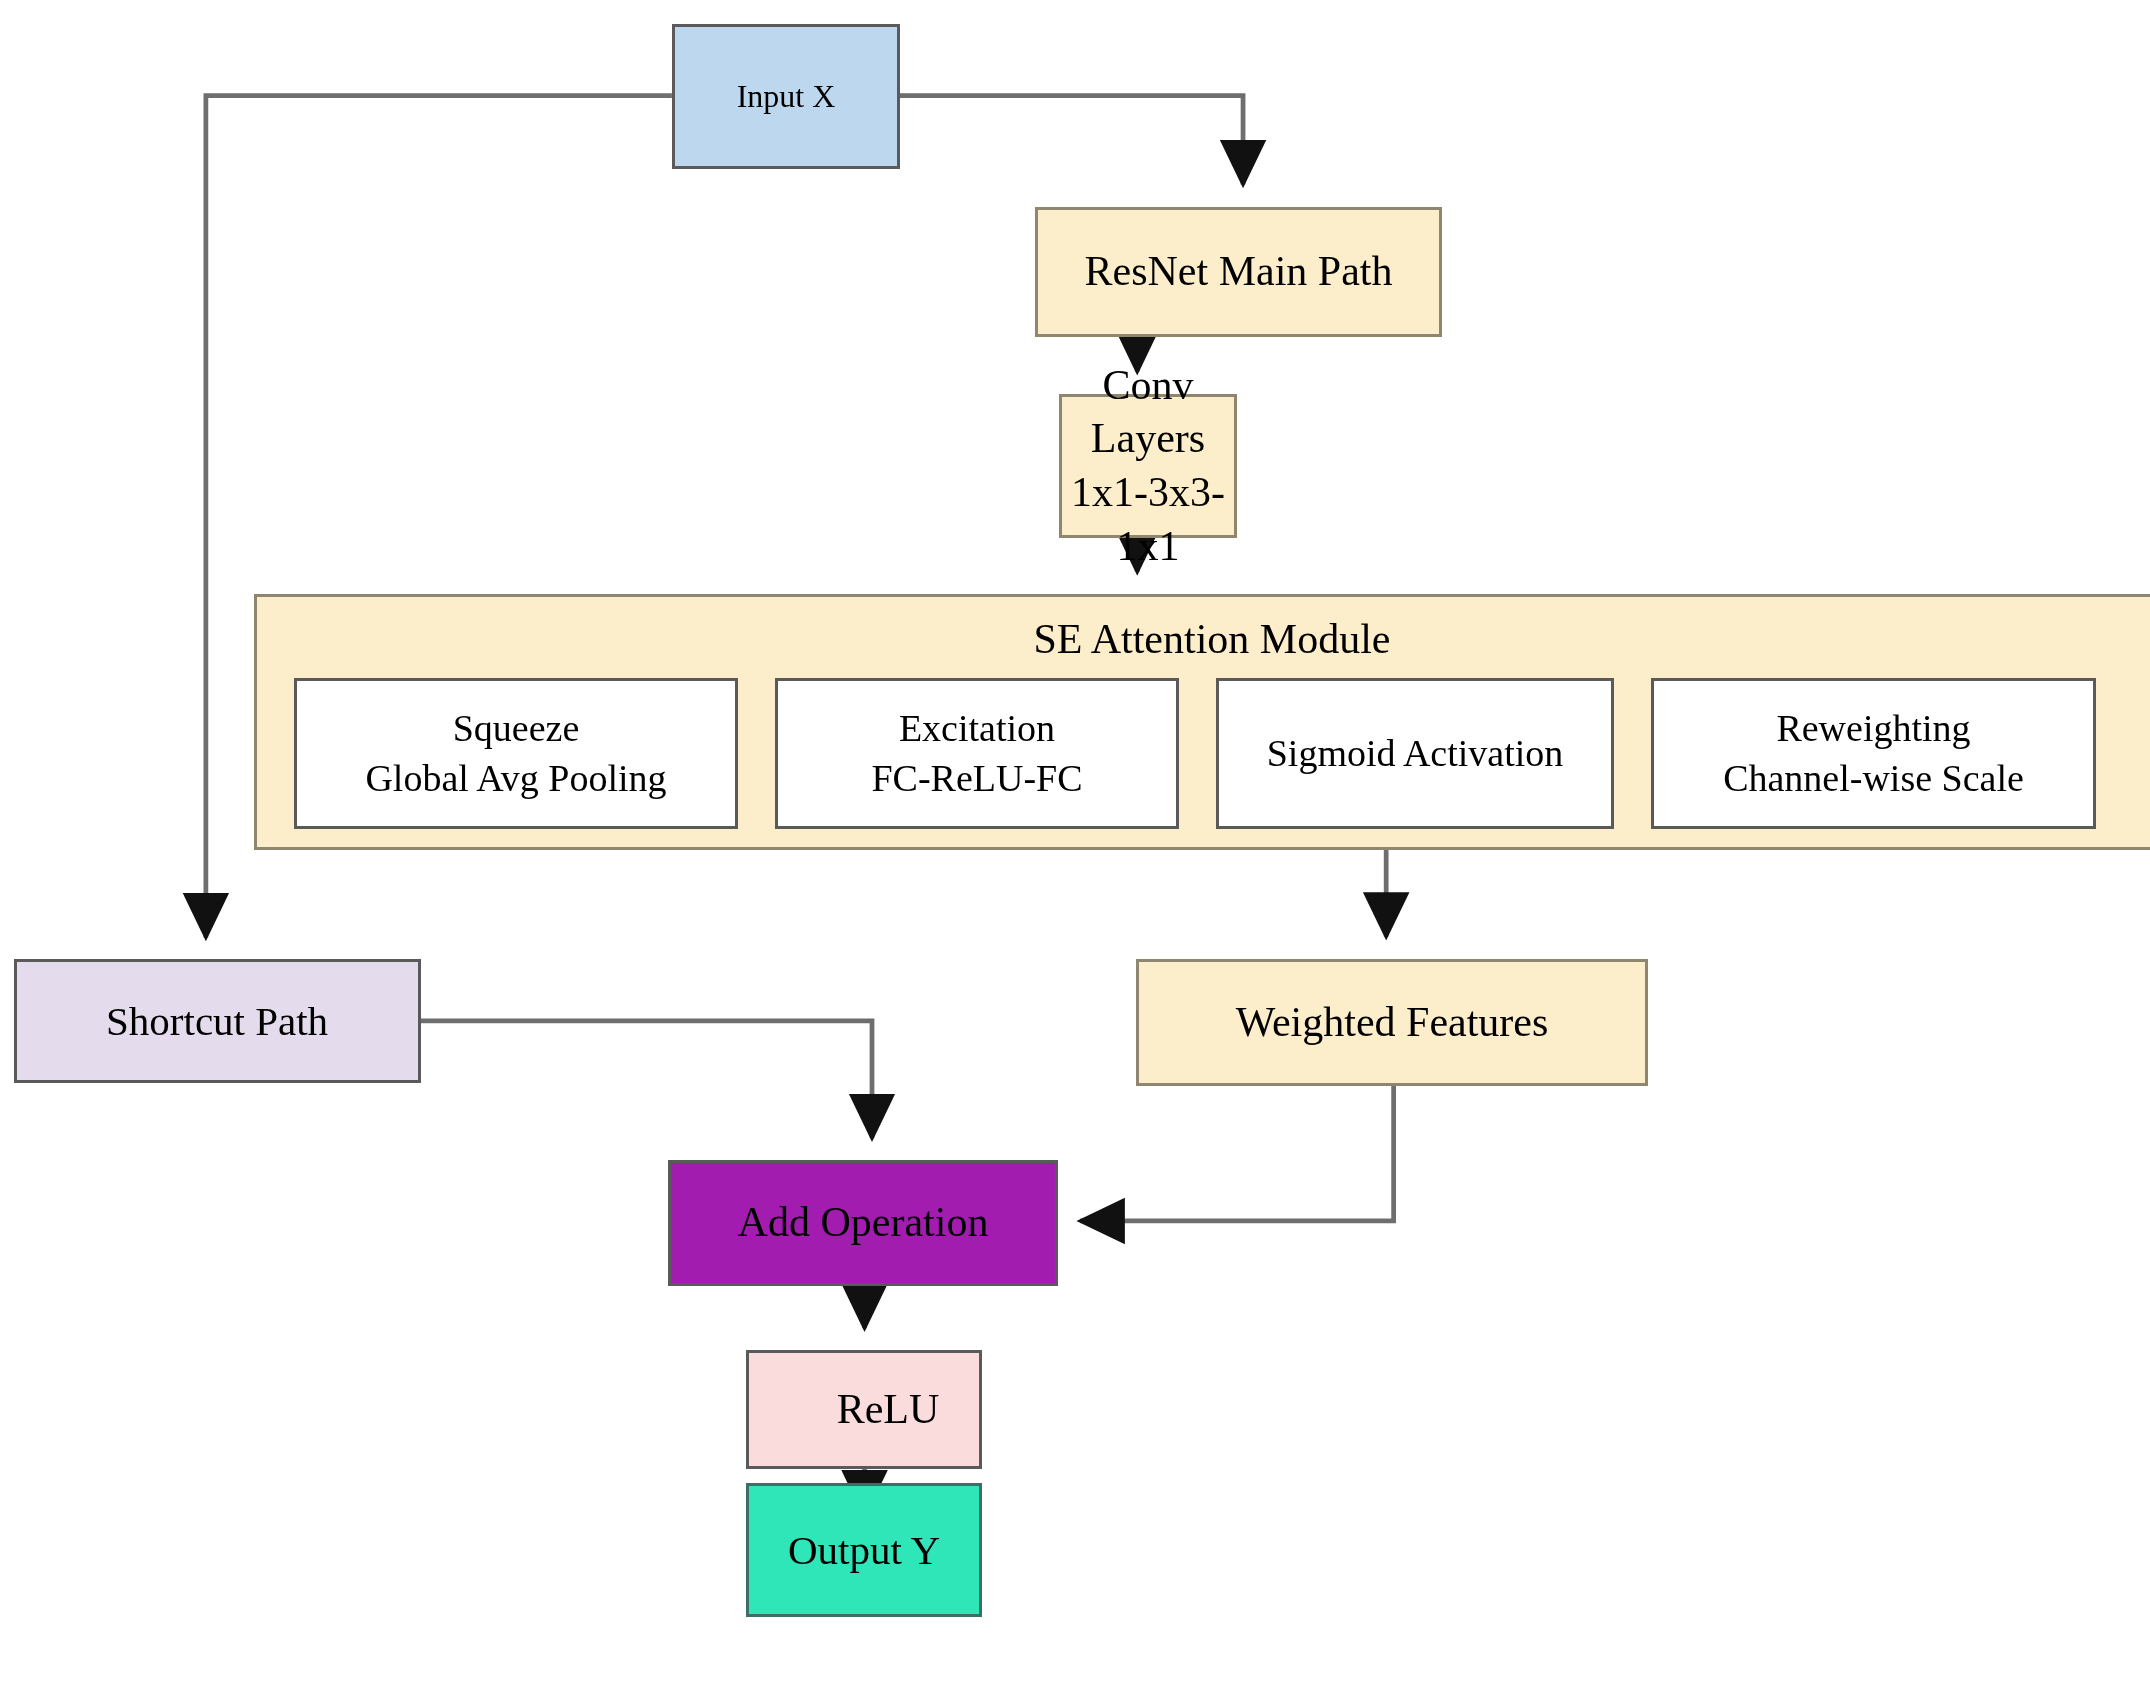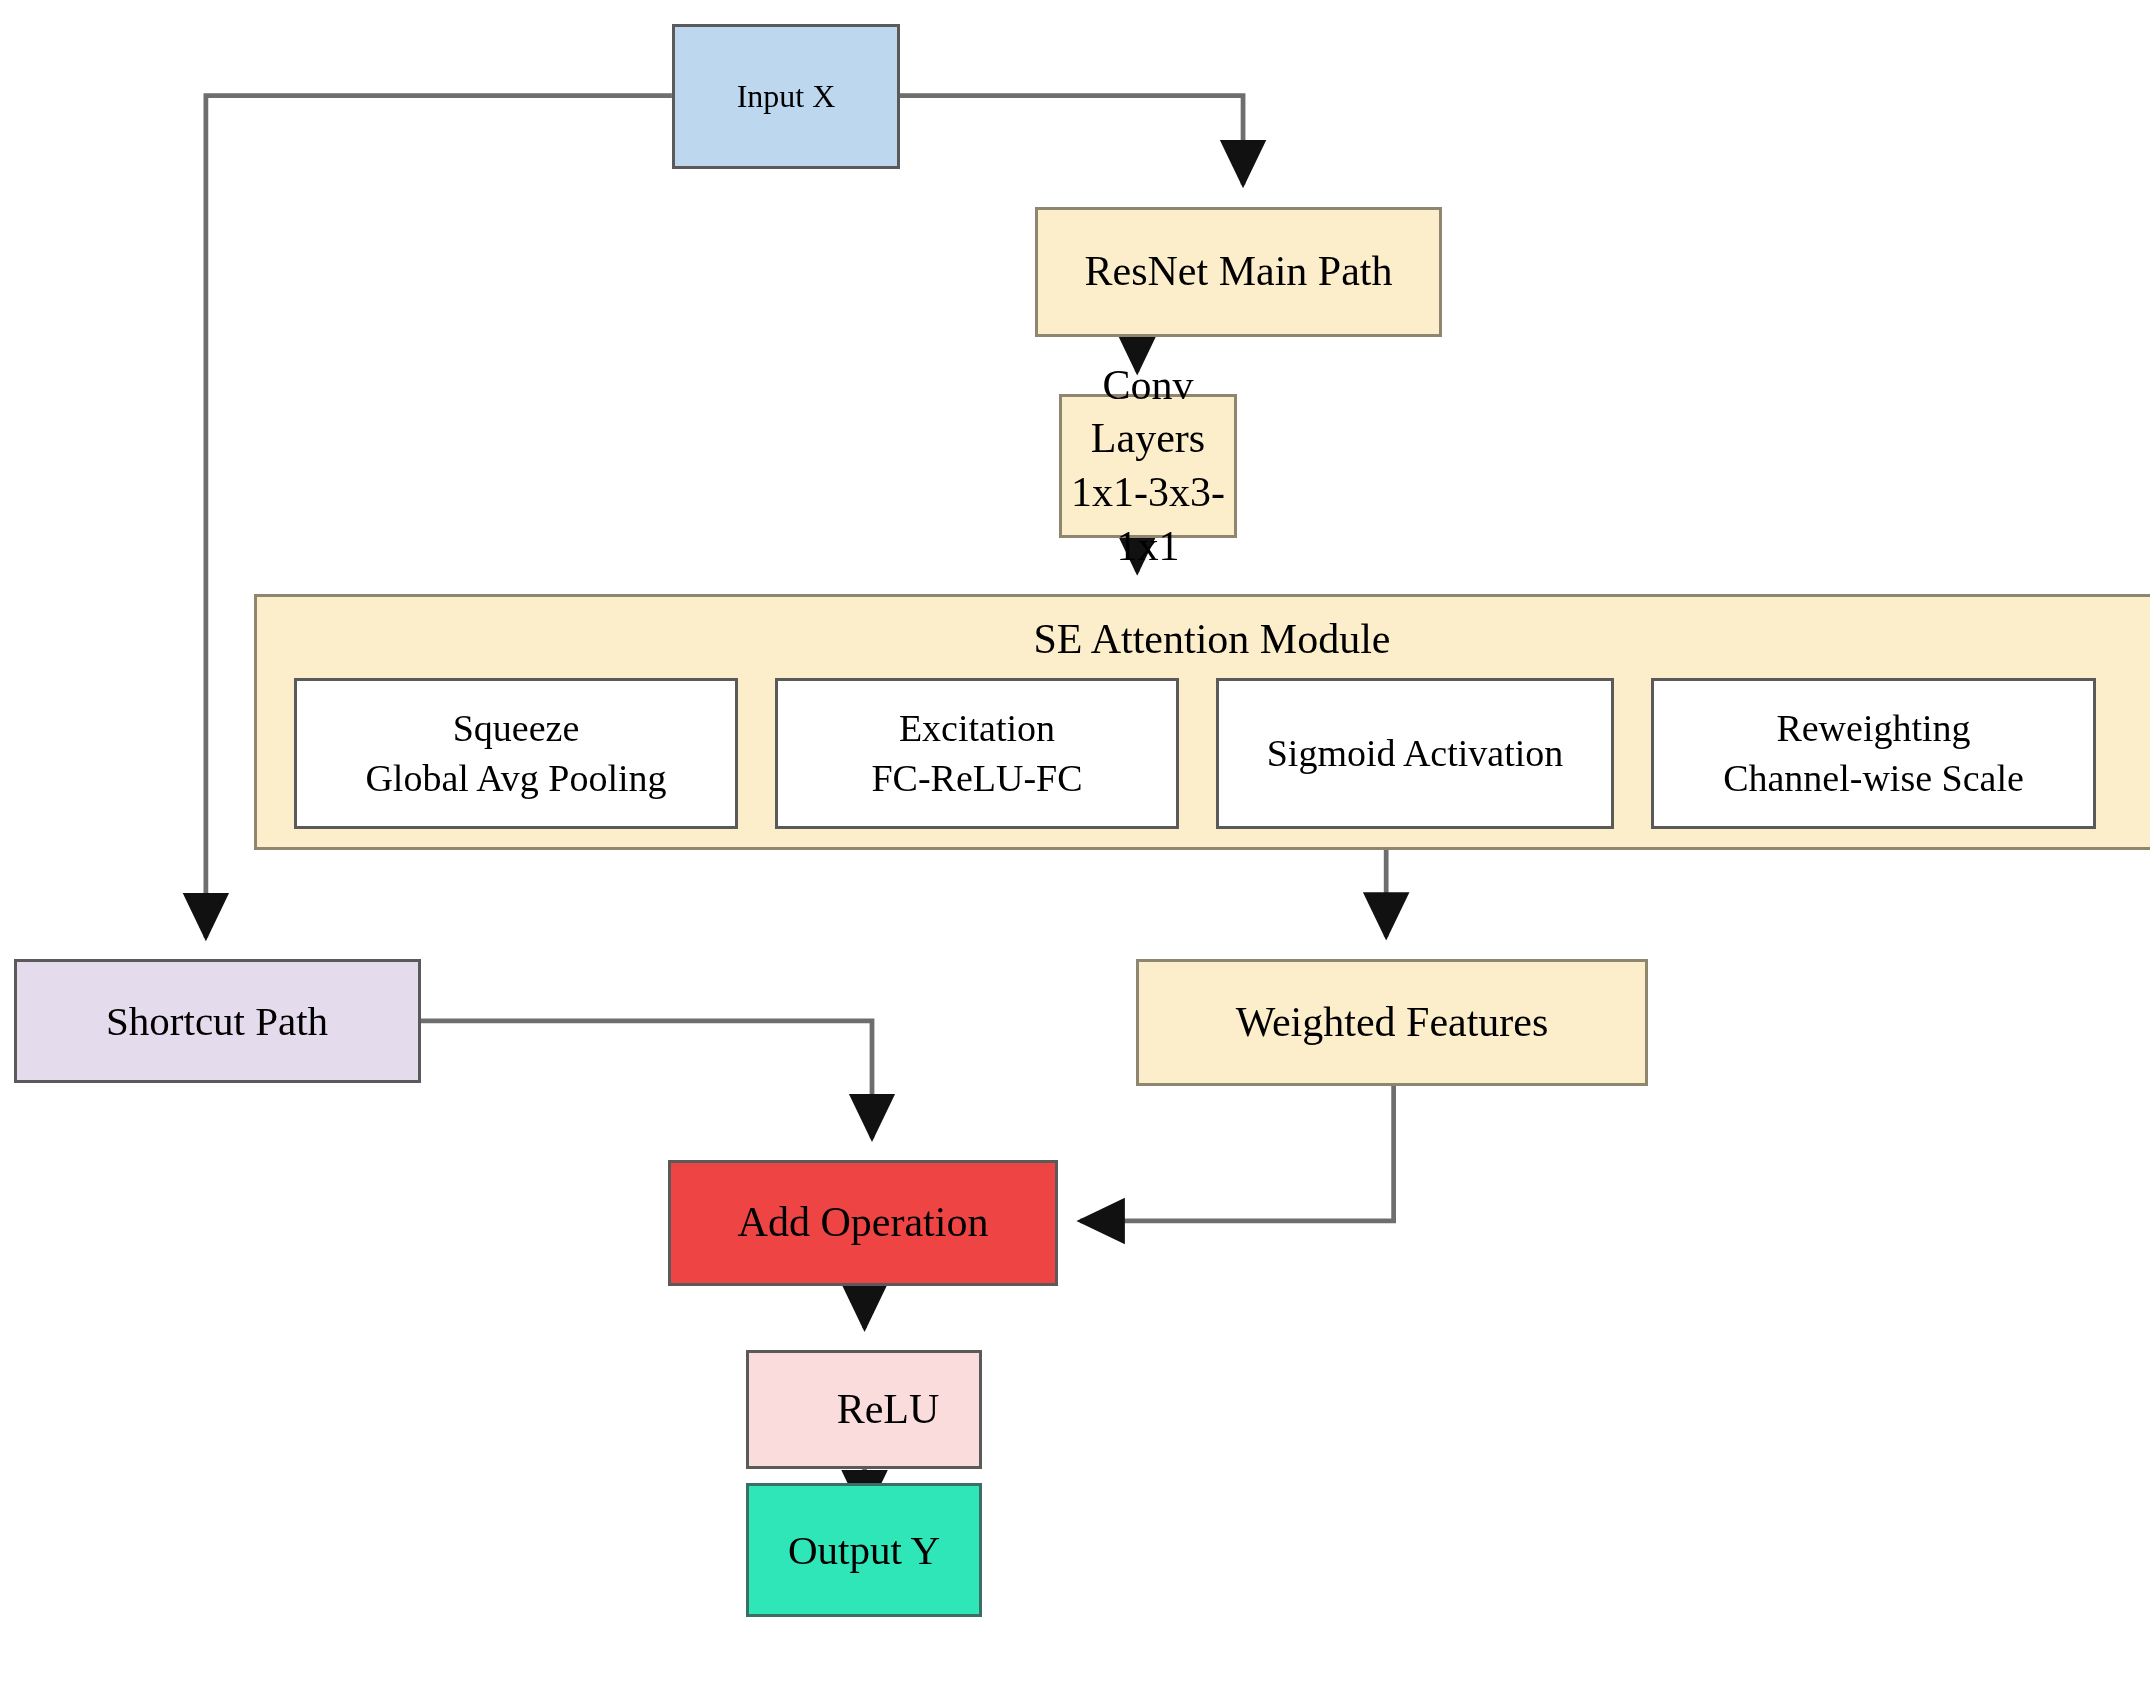"Add Operation" .n-add { background: #ef4444 -> #a21caf }
